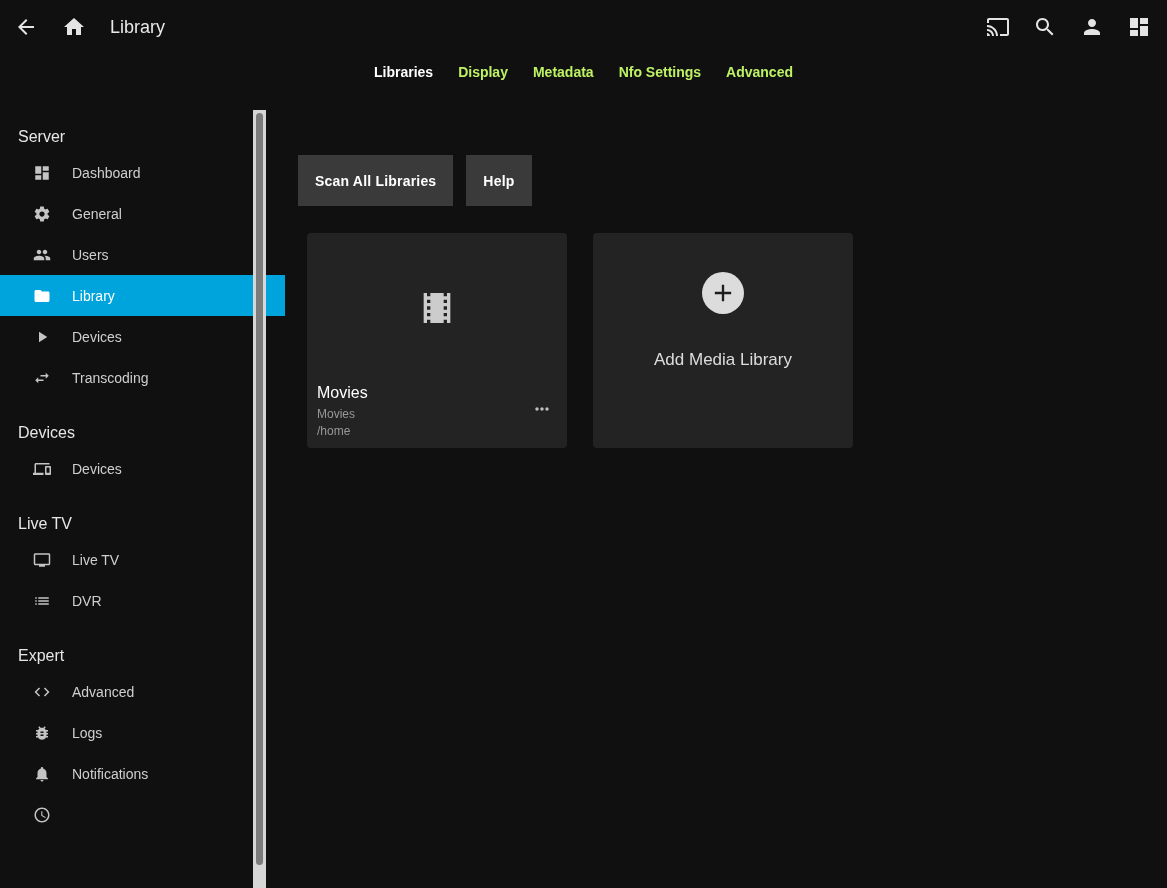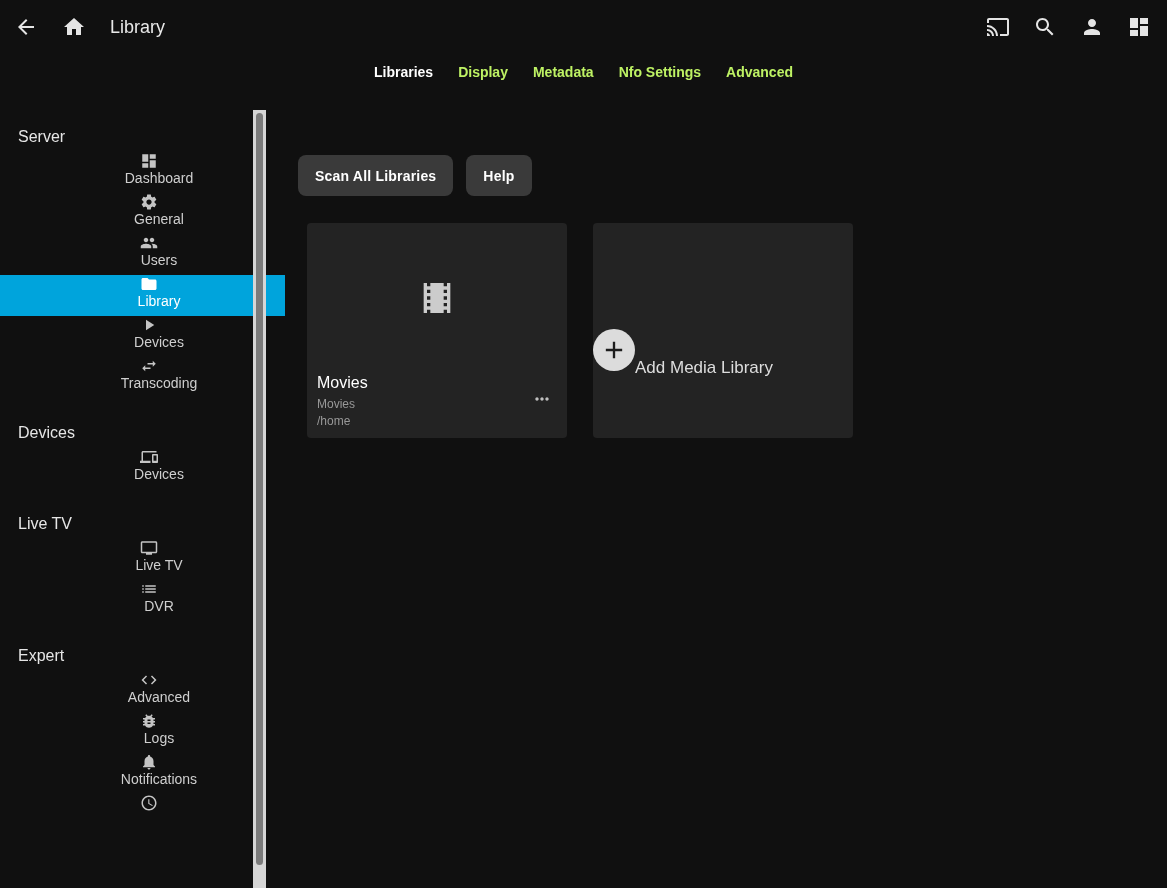"Dashboard" .nav-item { flex-direction: column -> none }
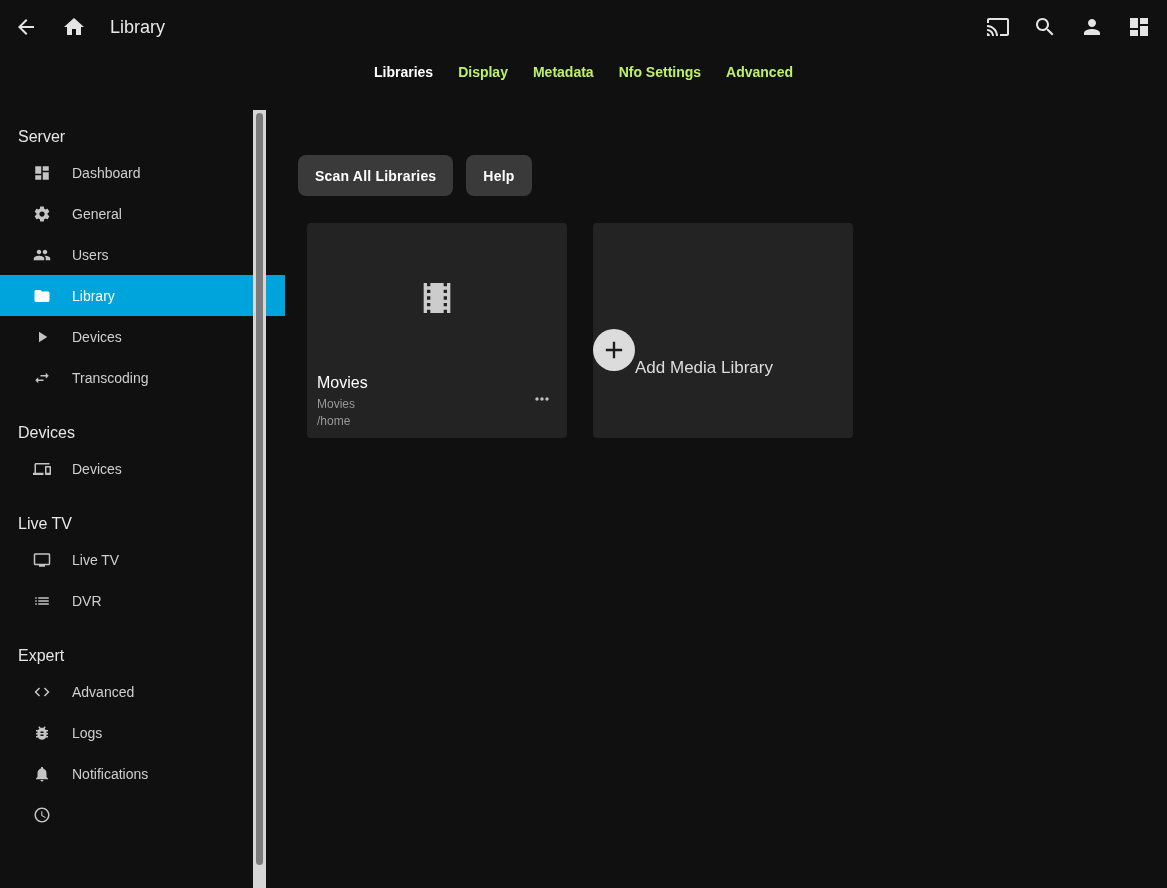"Scan All Libraries" .btn { border-radius: 8px -> 0; height: 41px -> 51px }
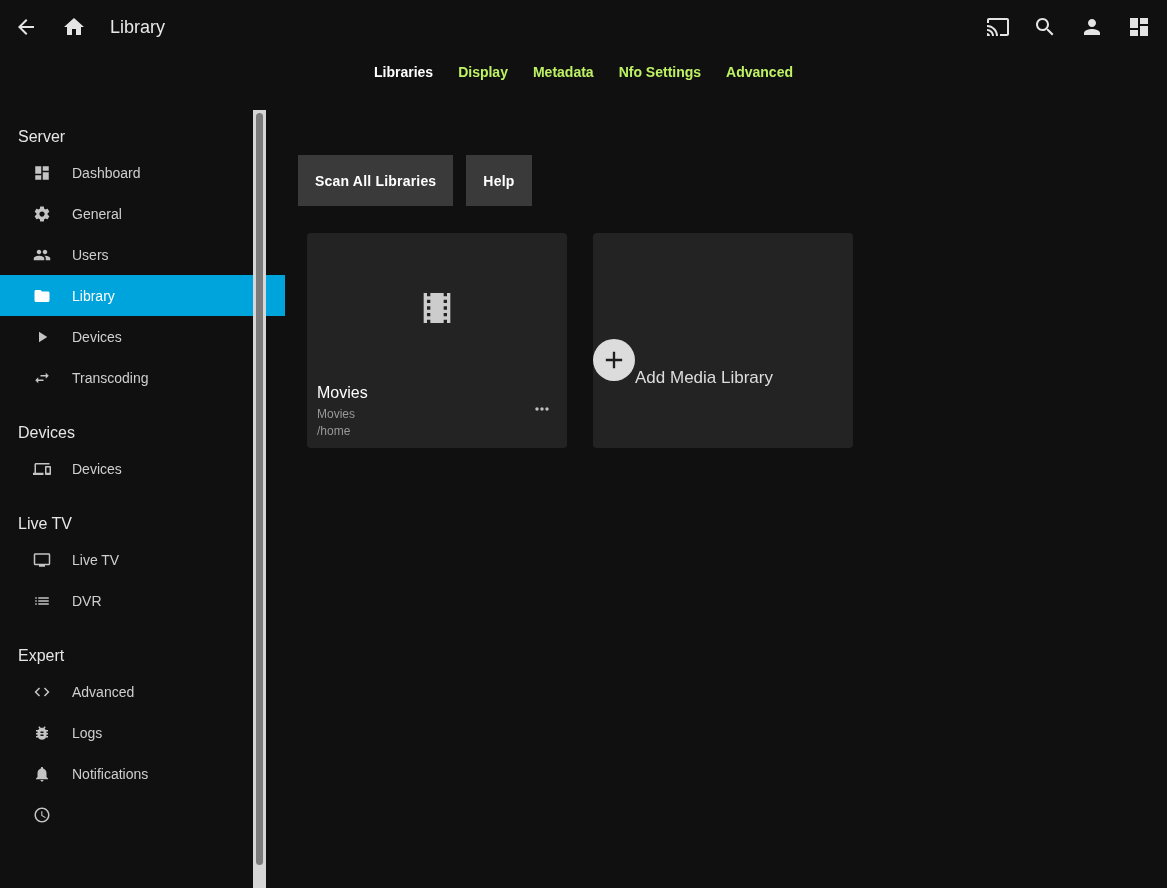"Add Media Library" .add-card { flex-direction: row -> column }
